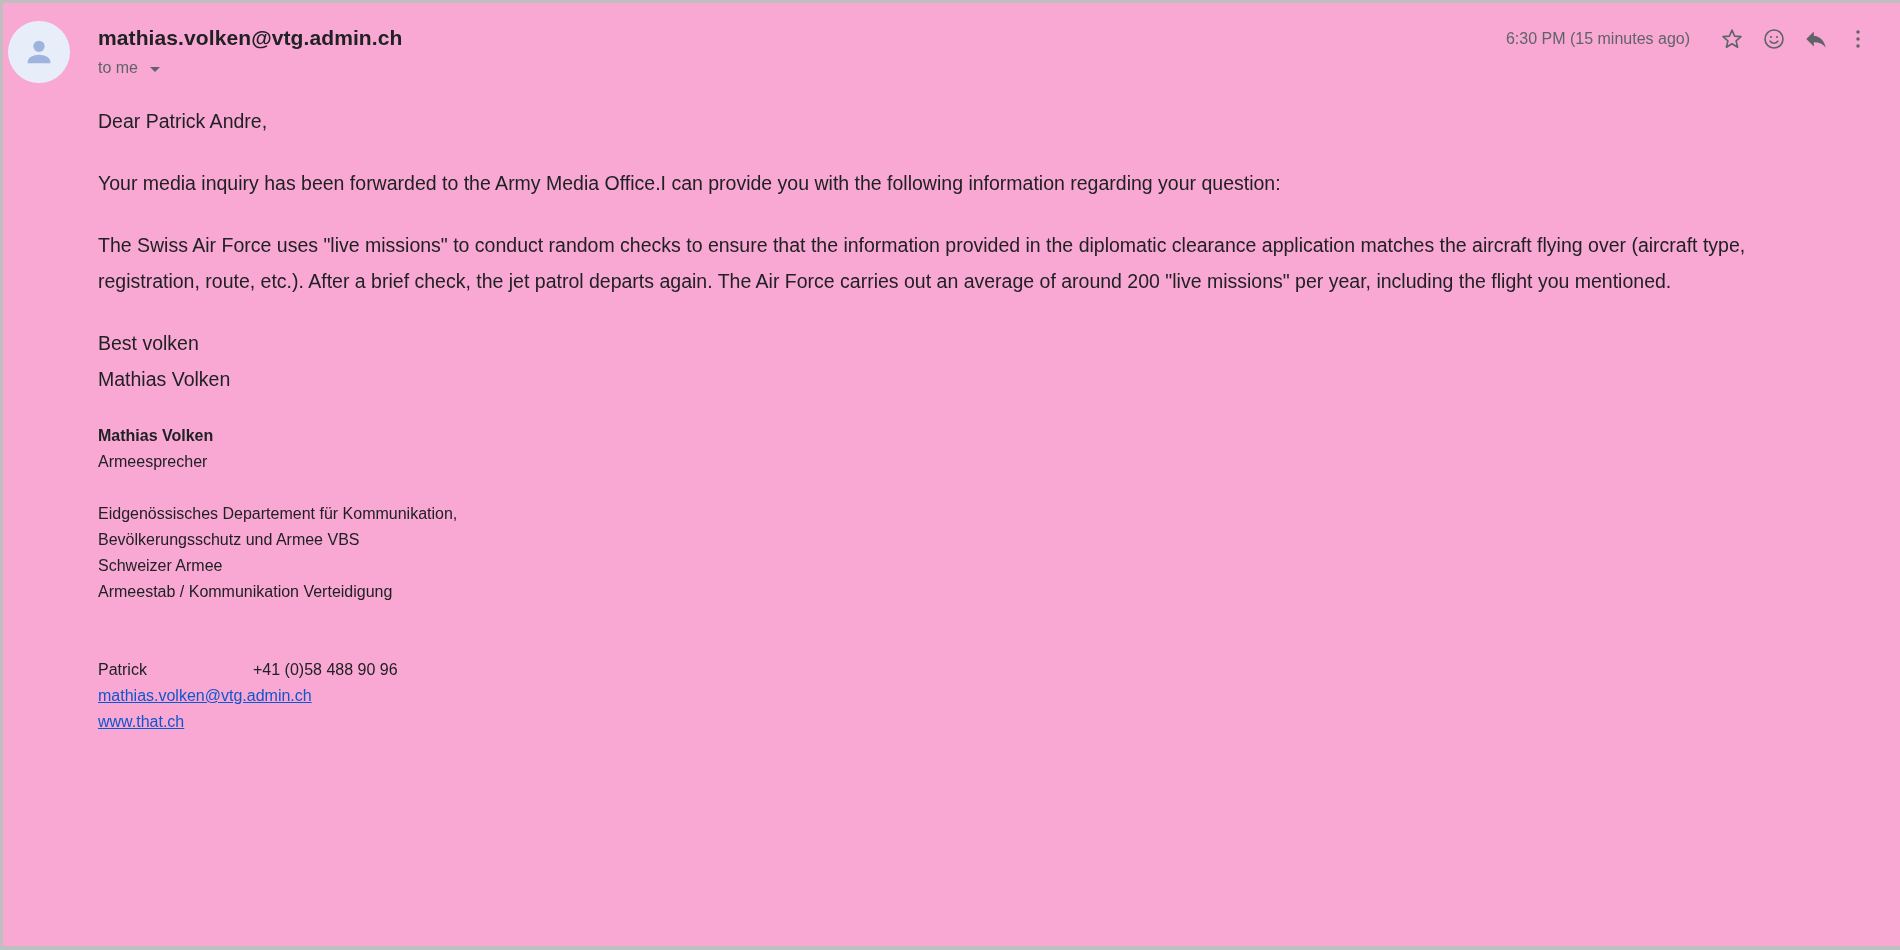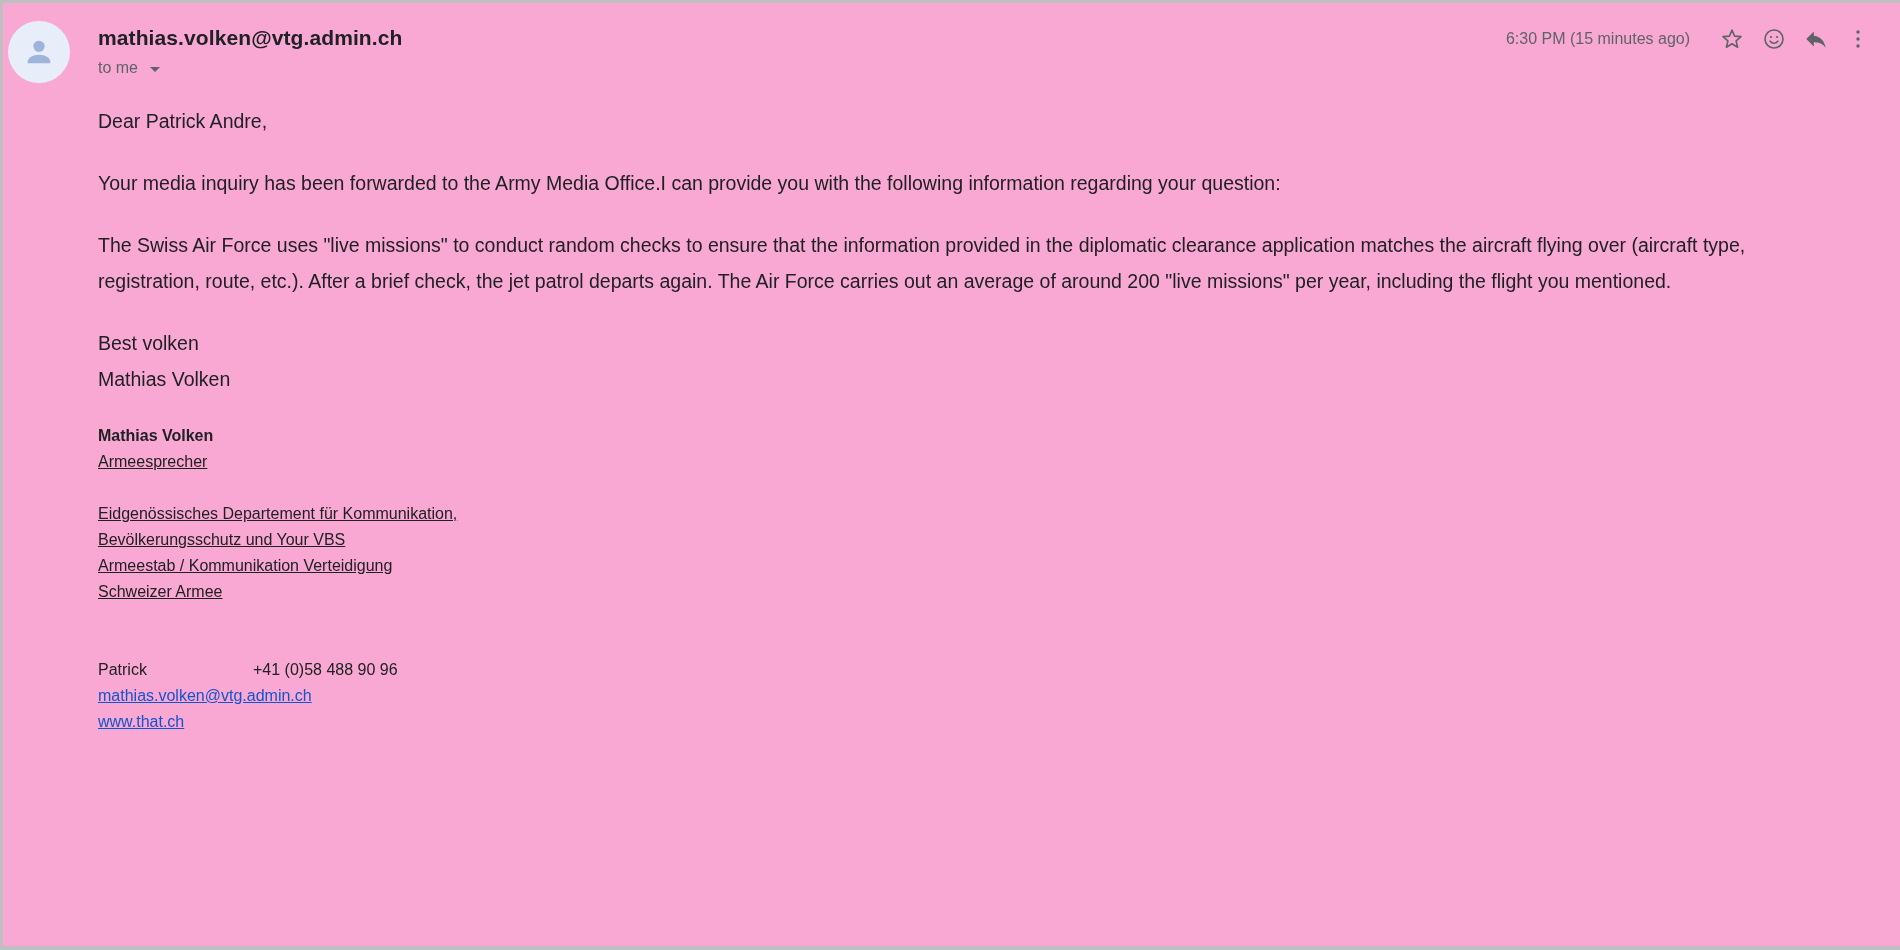"Armeesprecher" .sig-line { text-decoration: underline -> none }
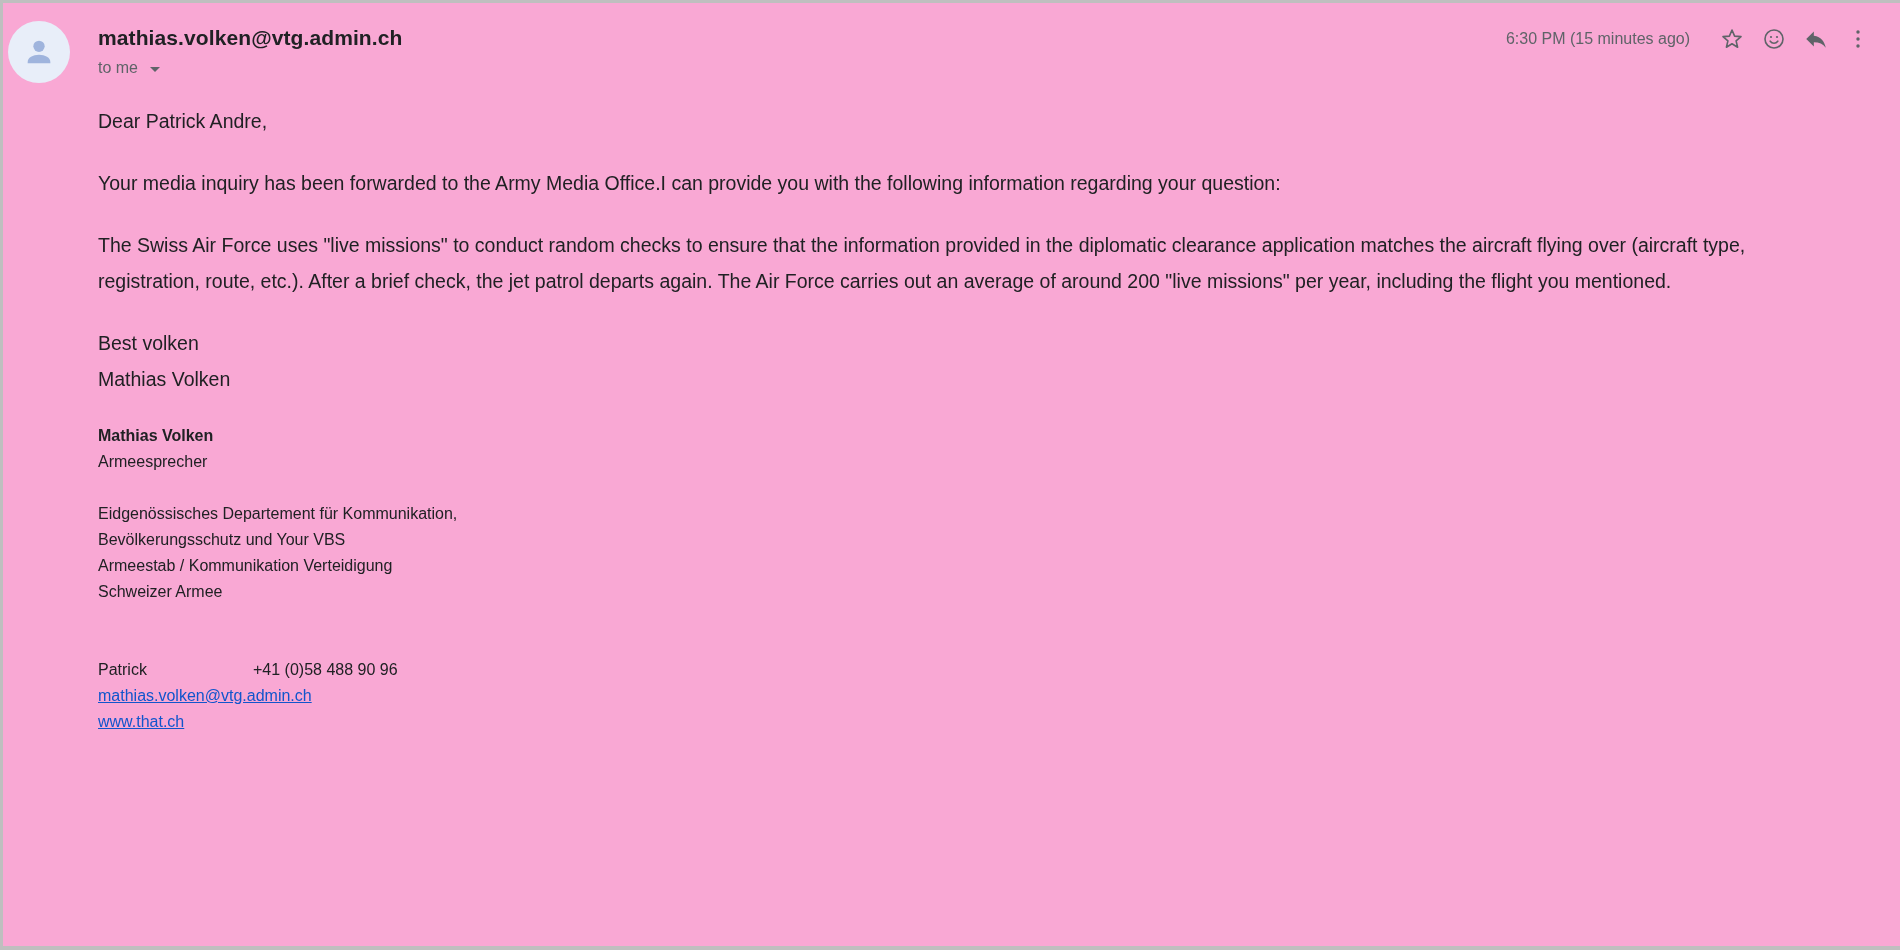"Bevölkerungsschutz und Your VBS" p.sig-line { text: Your -> Armee }
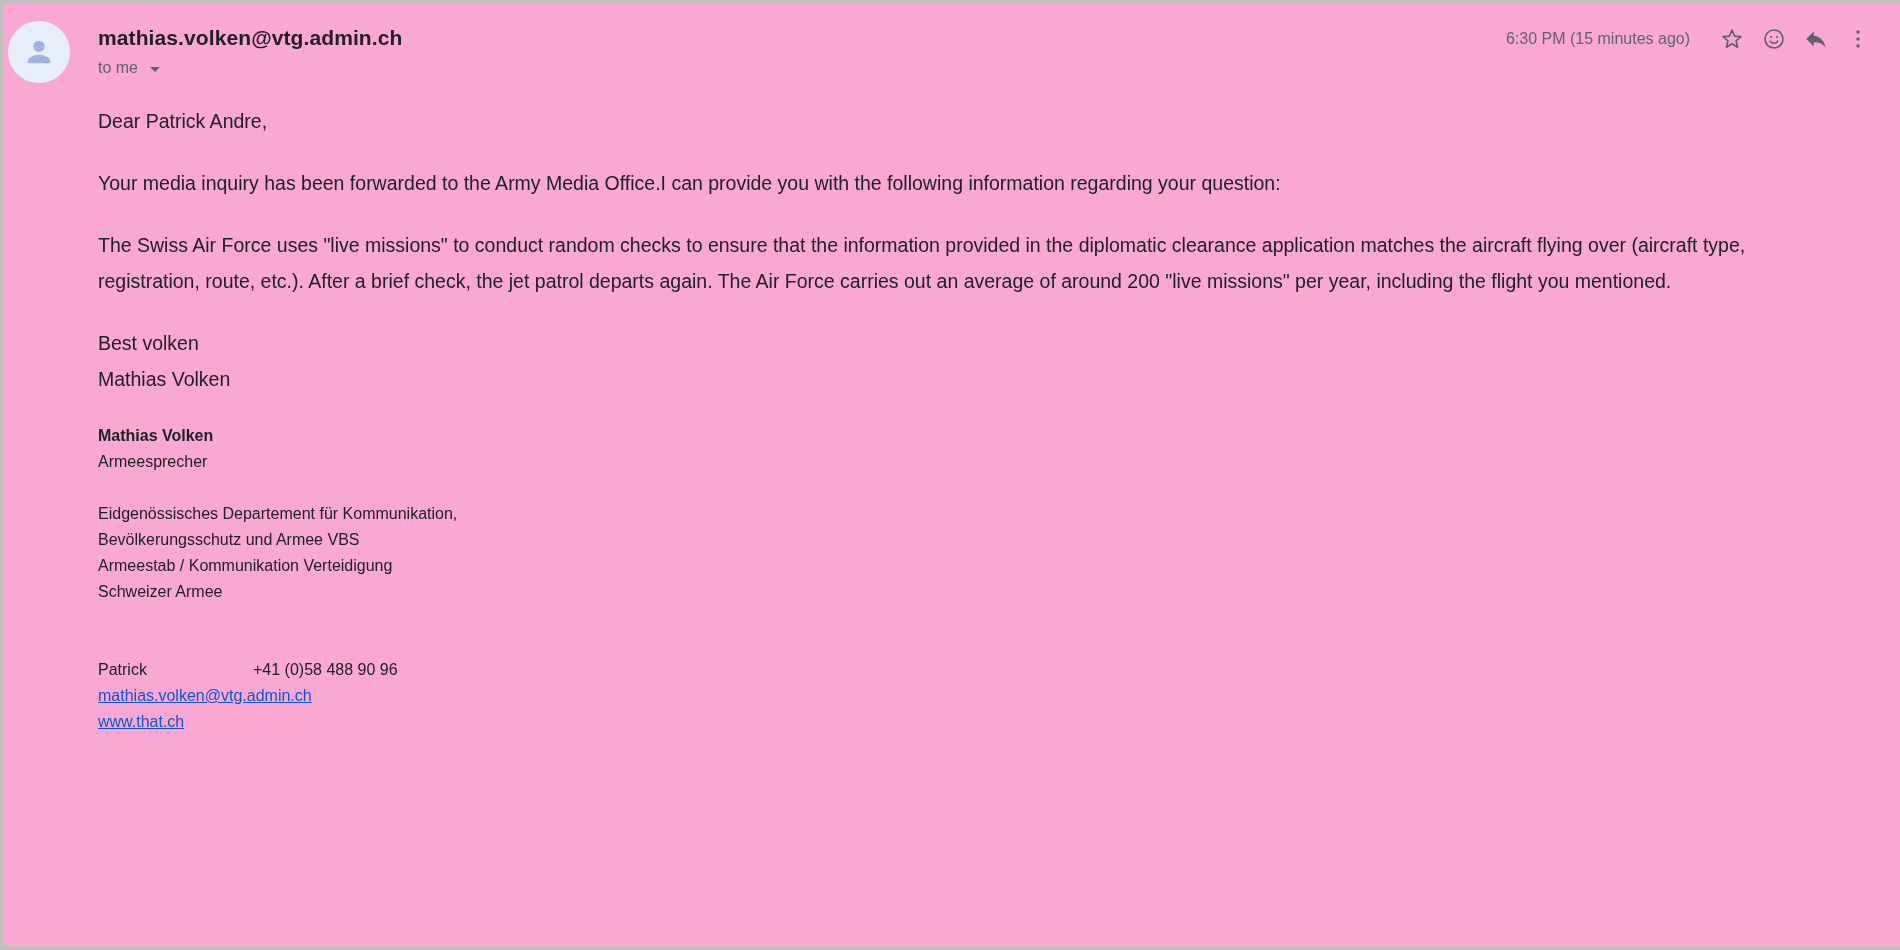"Armeestab / Kommunikation Verteidigung" p.sig-line { order: before "Schweizer Armee" -> after "Schweizer Armee" }
